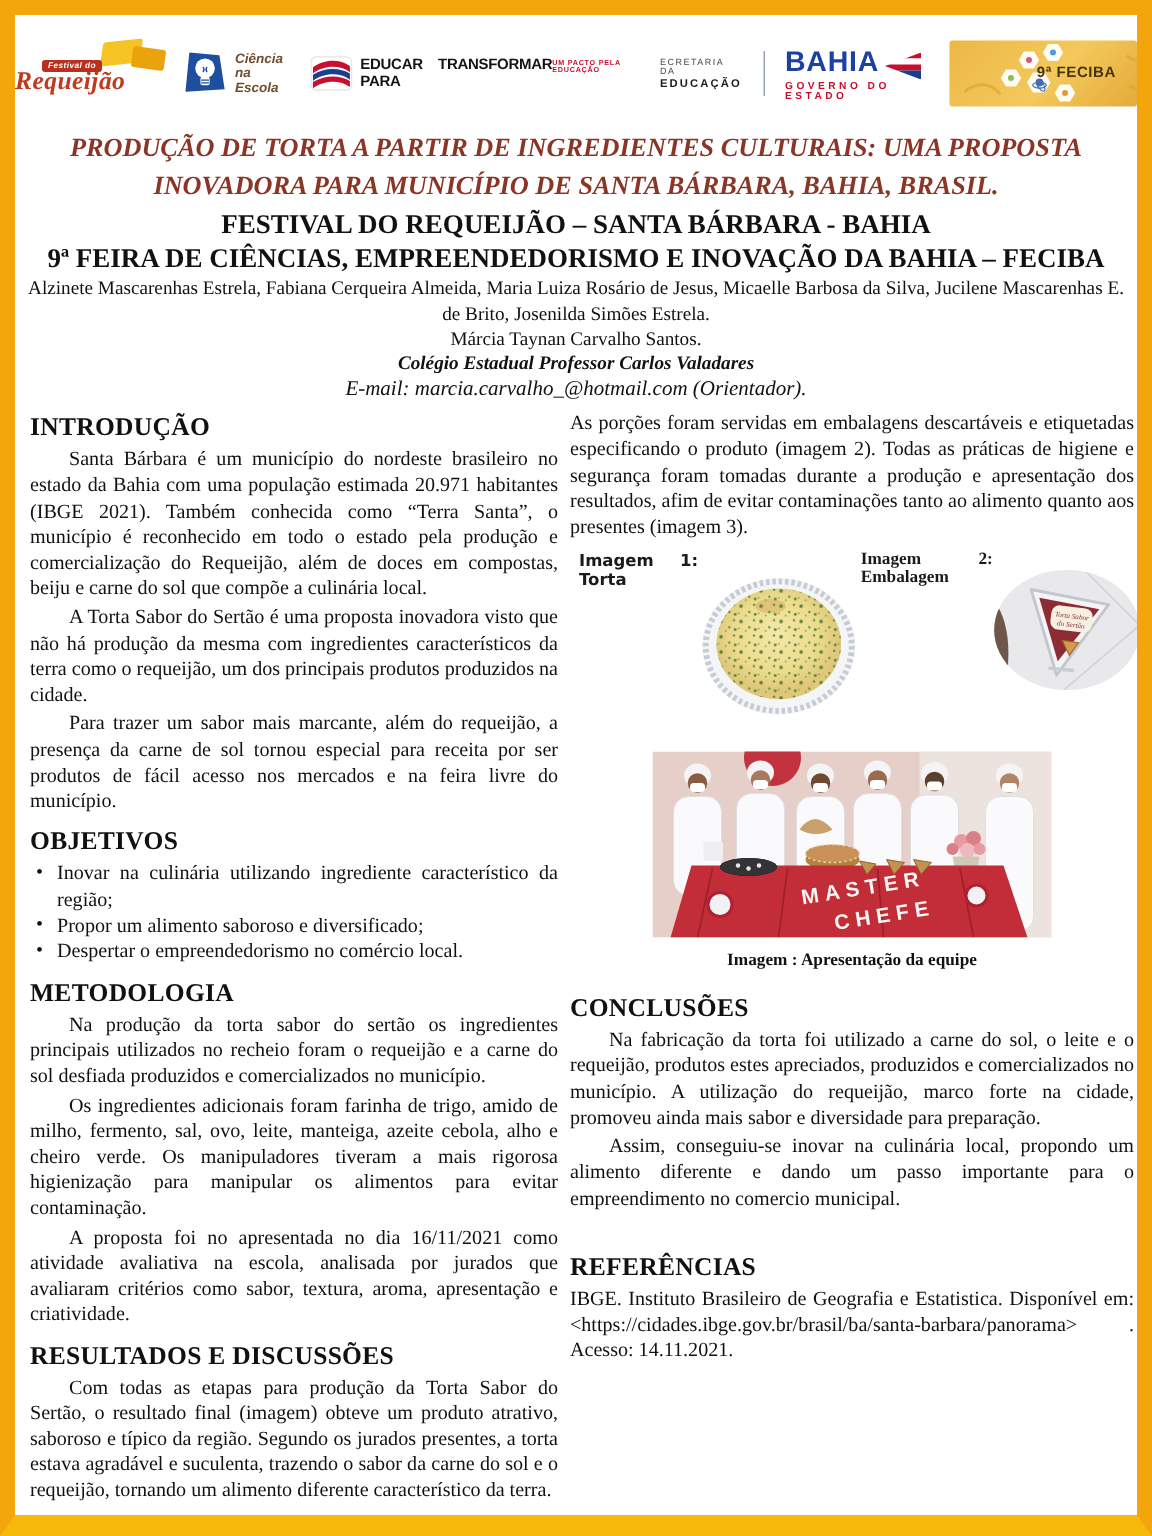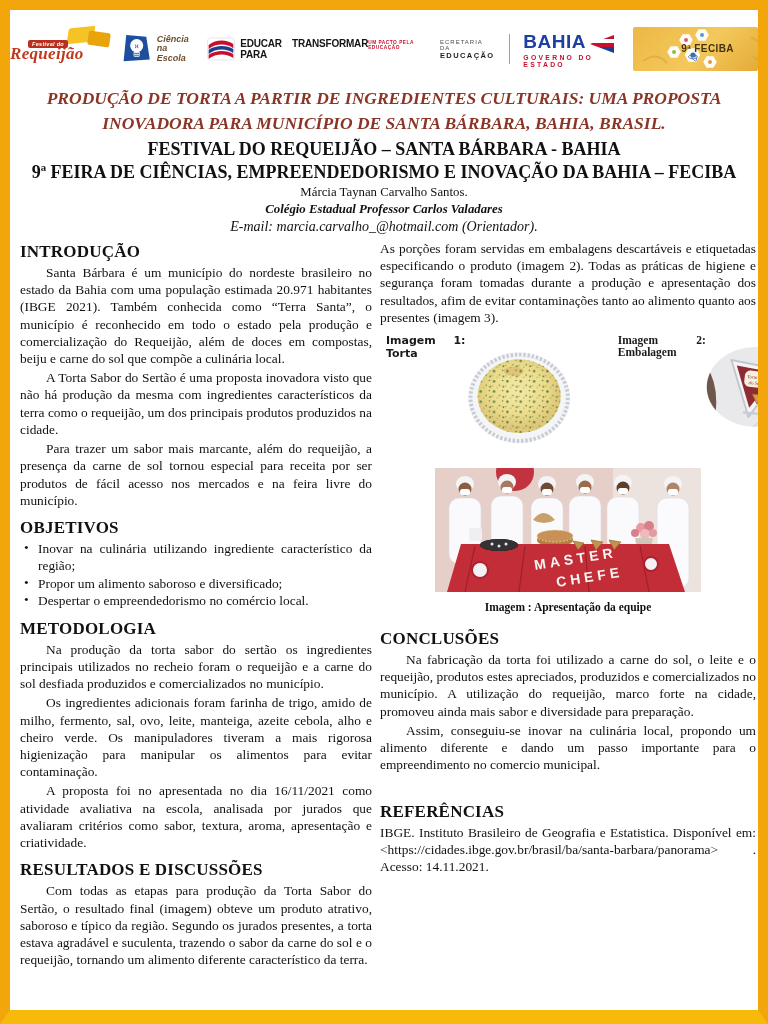"9ª FECIBA" .feciba-label { right: 24px -> 14px }
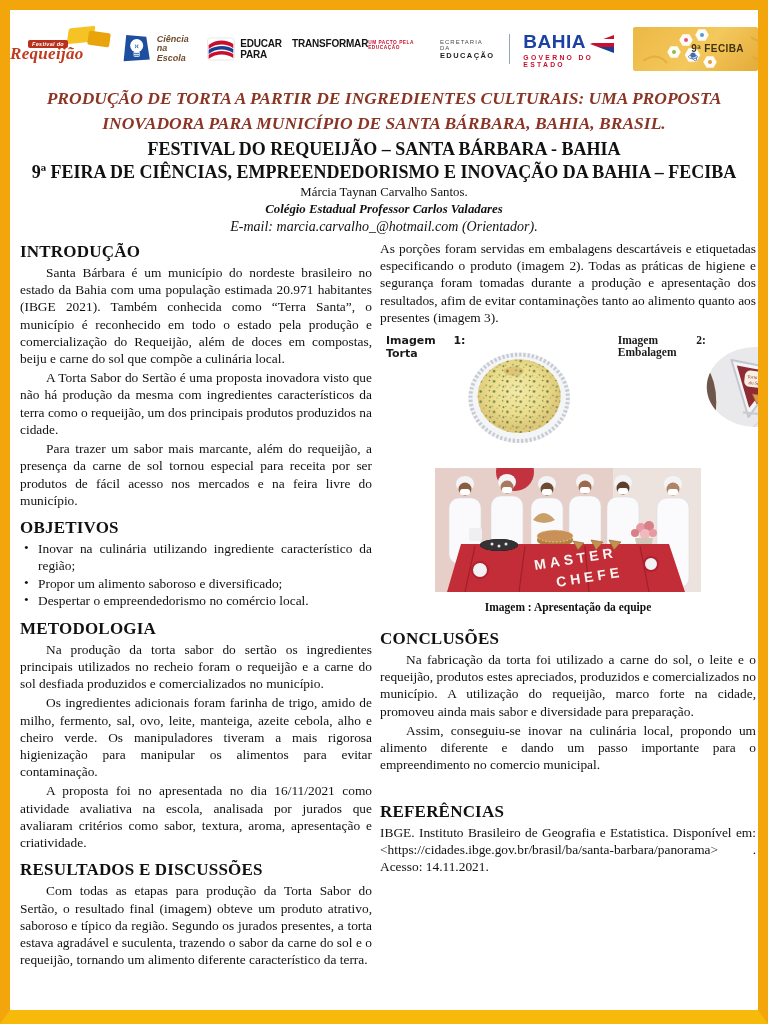"Alzinete Mascarenhas Estrela, Fabiana" div.au { html: none -> <div>Alzinete Mascarenhas Estrela, Fabiana Cerqueira Almeida, Maria Luiza Rosário de Jesus, Micaelle Barbosa da Silva, Jucilene Mascarenhas E. de Brito, Josenilda Simões Estrela.</div> }
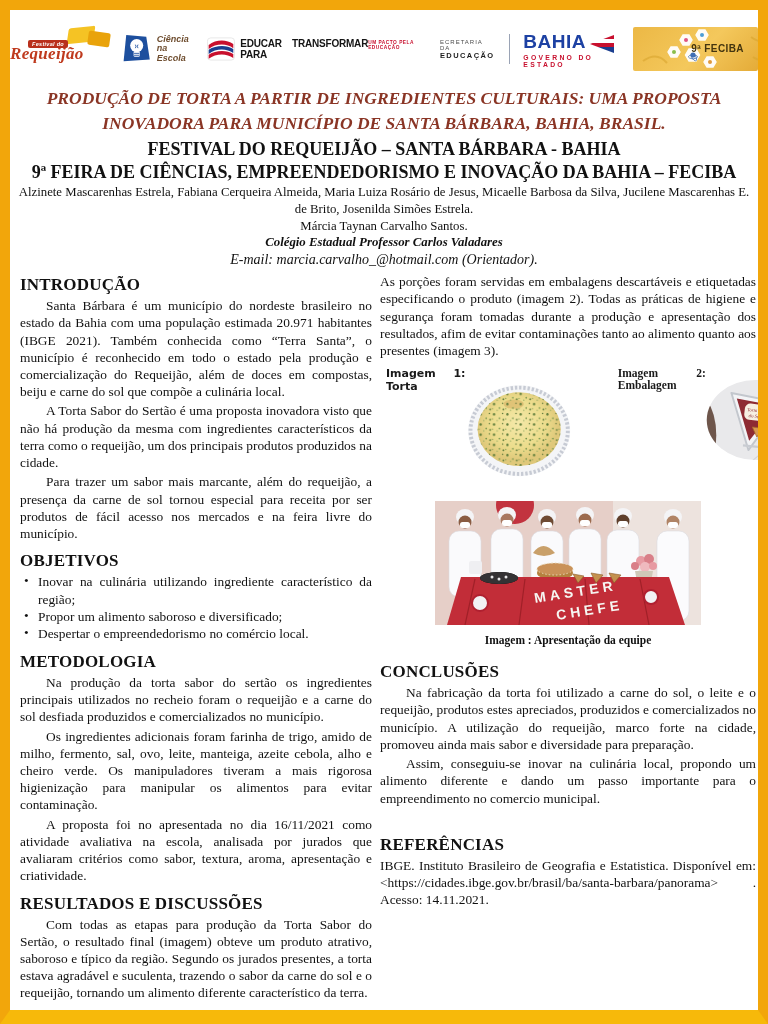"Imagem 2: Embalagem" .fig-cap-serif { margin-left: 44px -> none }
